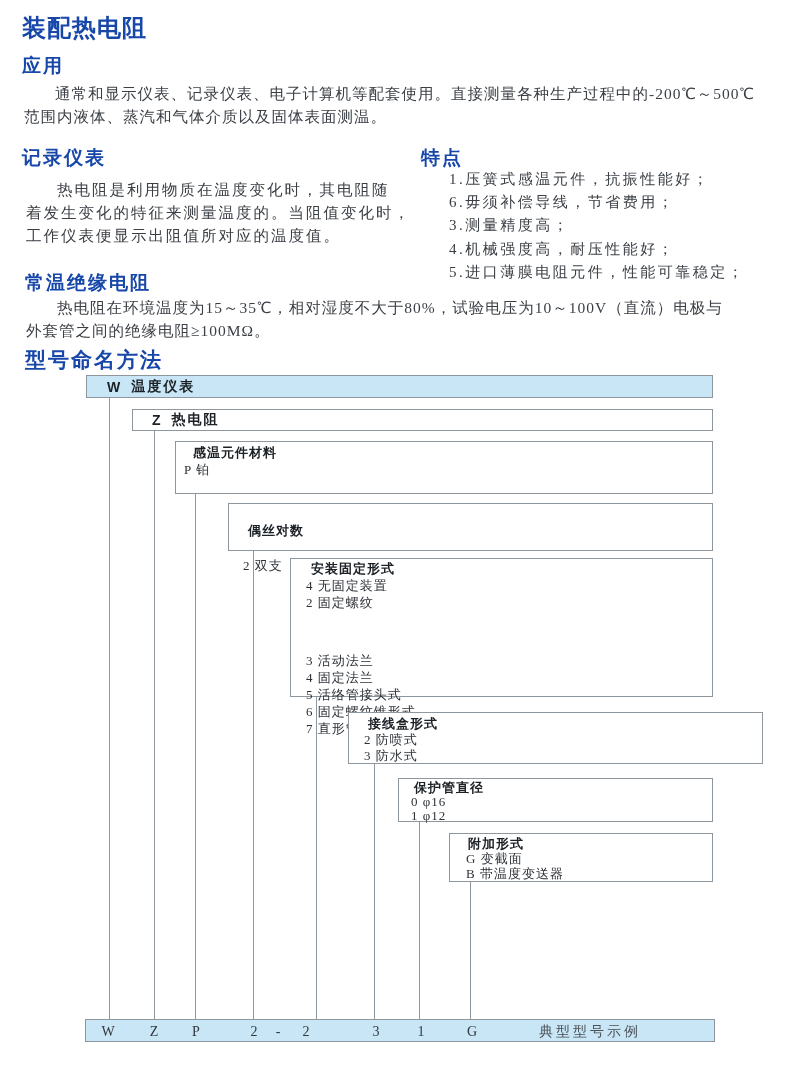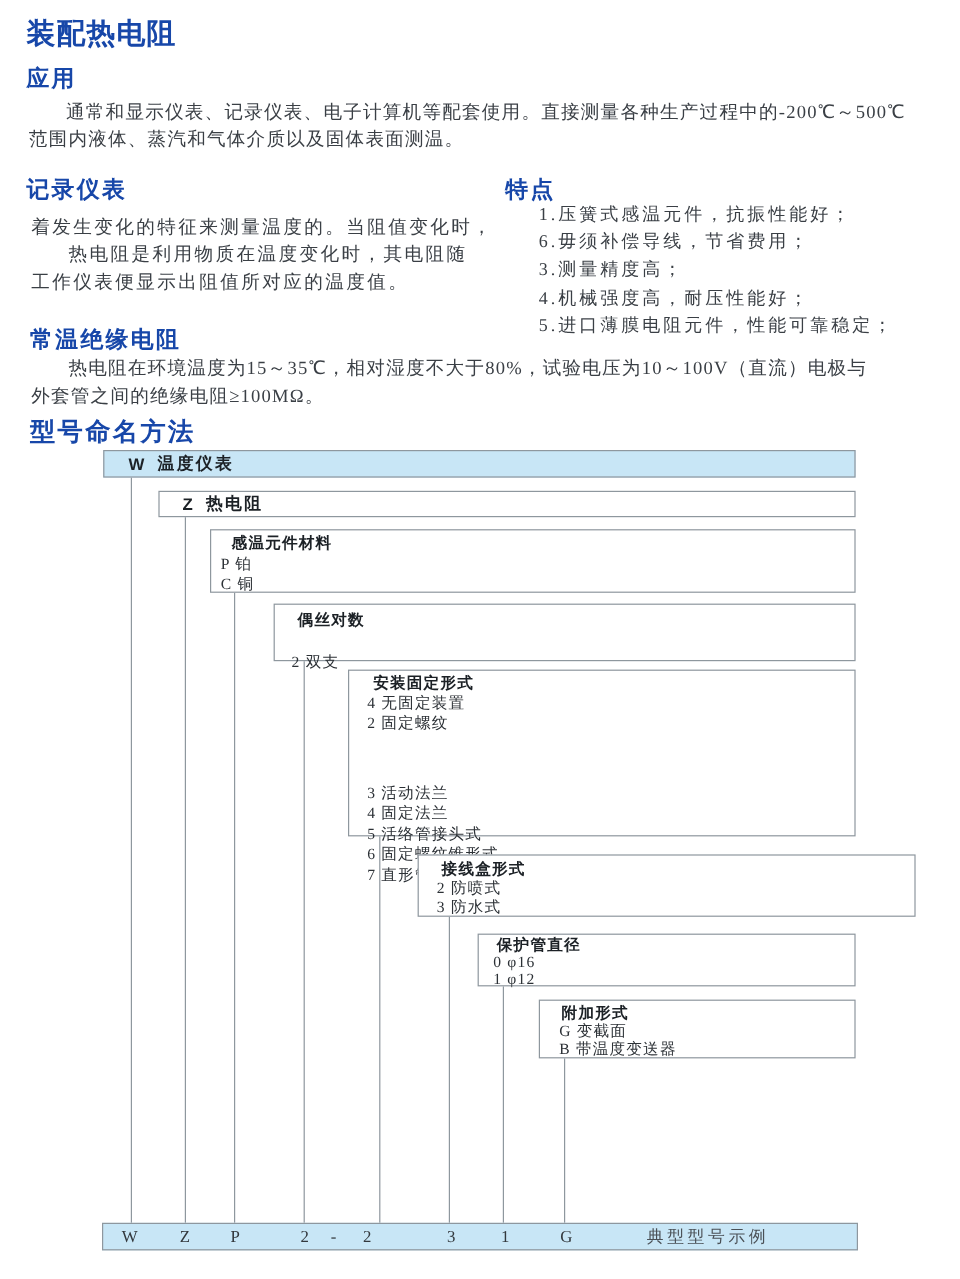"着发生变化的特征来测量温度的。当阻值变化时，" div.line { order: before "热电阻是利用物质在温度变化时，其电阻随" -> after "热电阻是利用物质在温度变化时，其电阻随" }
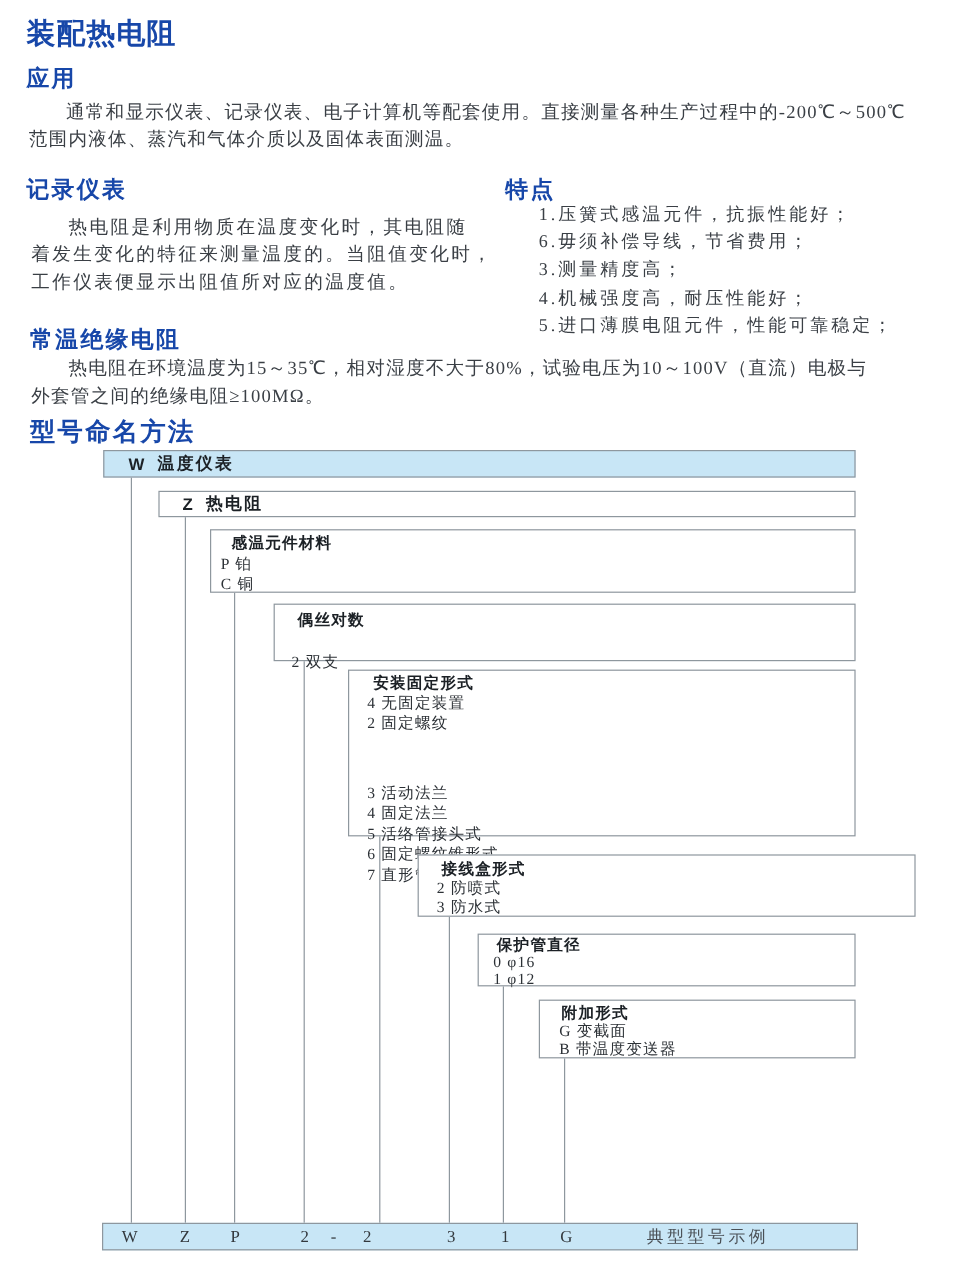"C 铜" div.bitem { html: <div>C 铜</div> -> none }
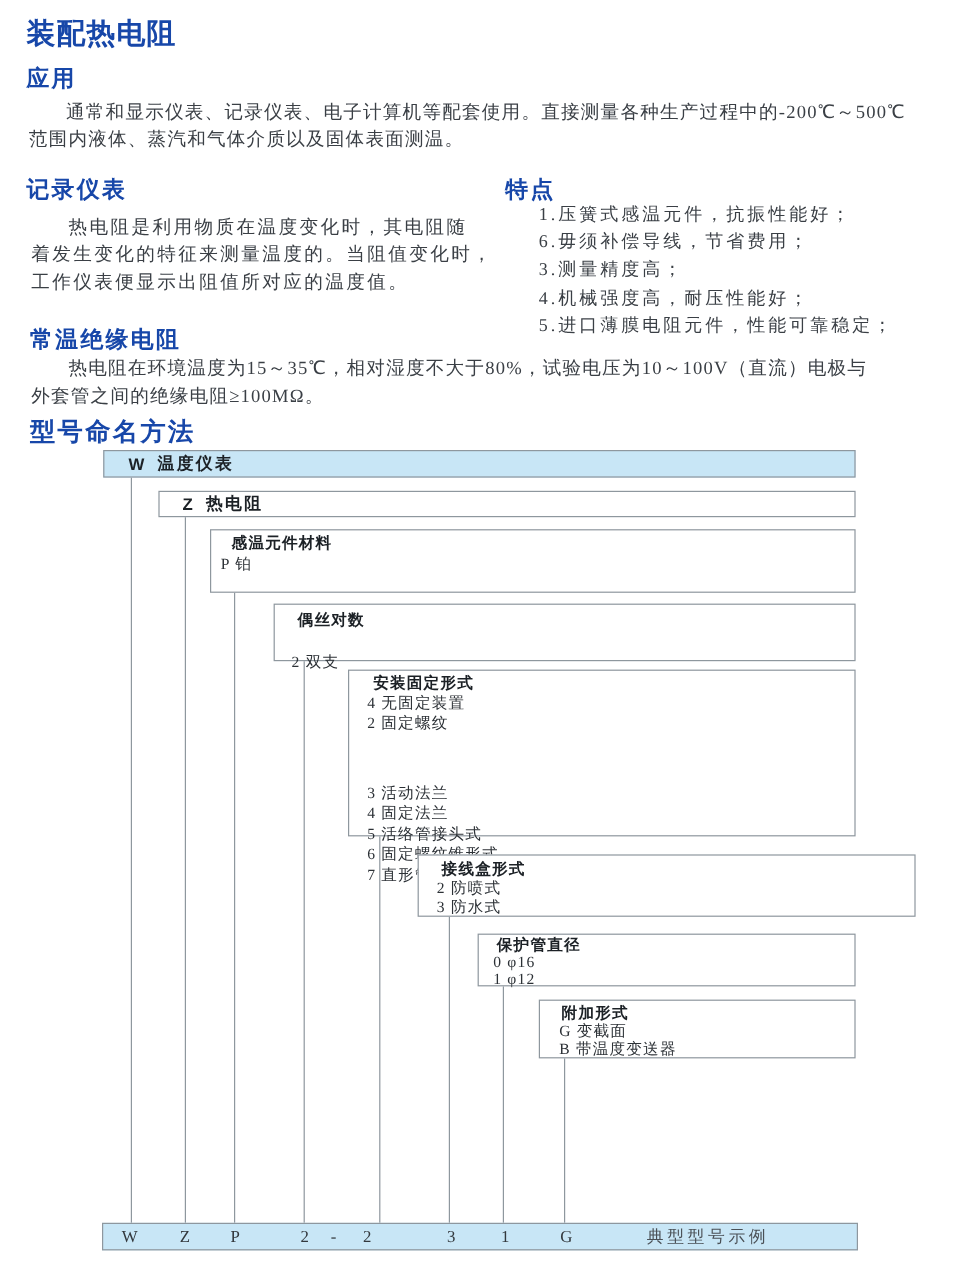"偶丝对数" div.dbox { padding-top: 5px -> 19px }
